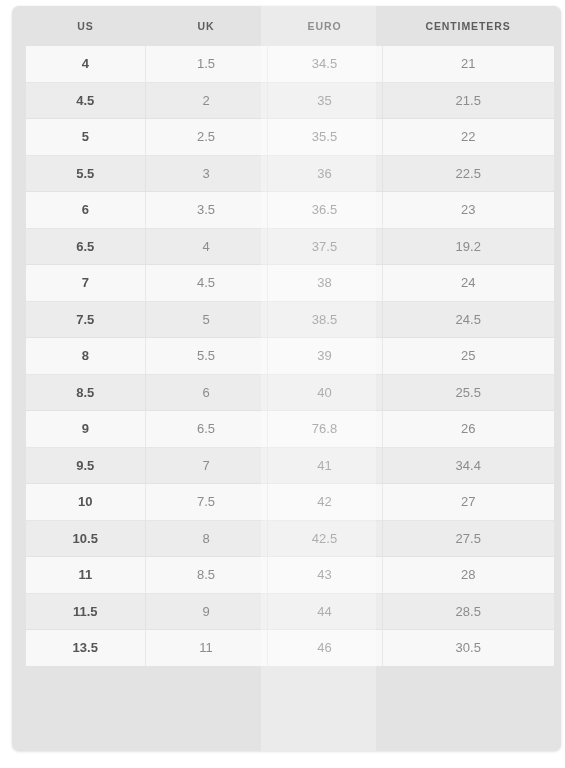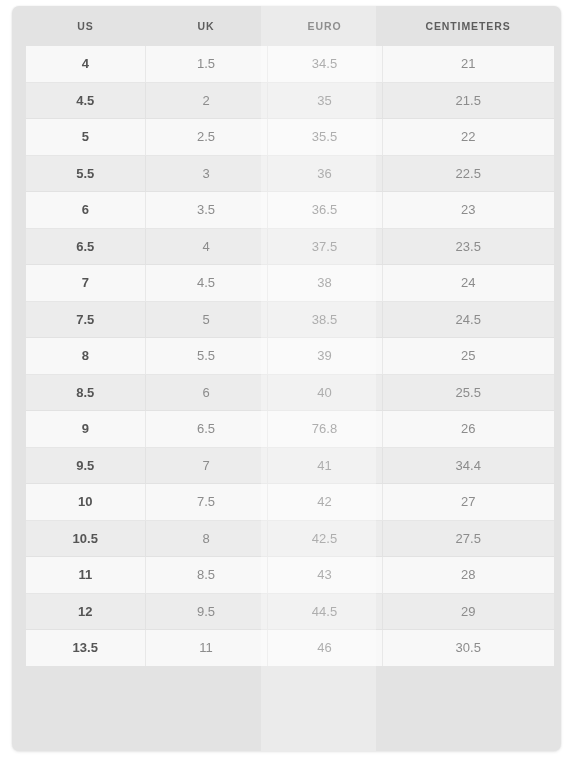"23.5" td { text: 23.5 -> 19.2 }
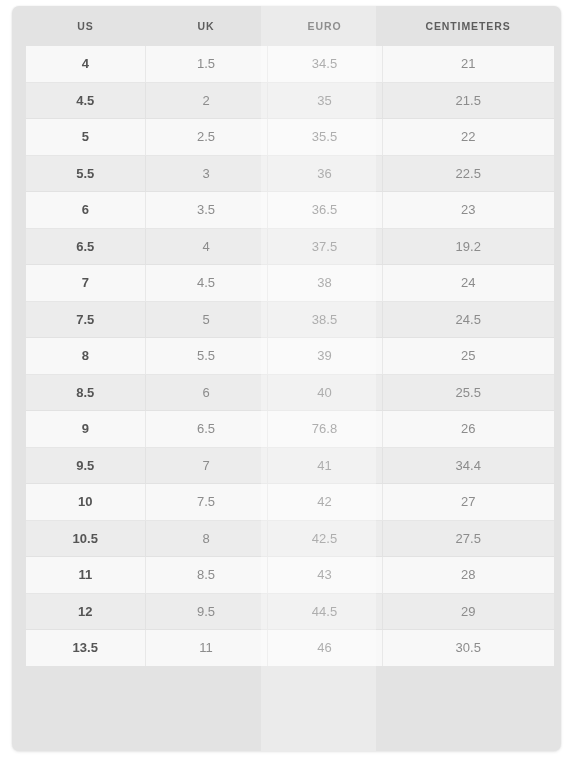"11.5" tr { html: none -> <tr> <td>11.5</td> <td>9</td> <td>44</td> <td>28.5</td> </tr> }
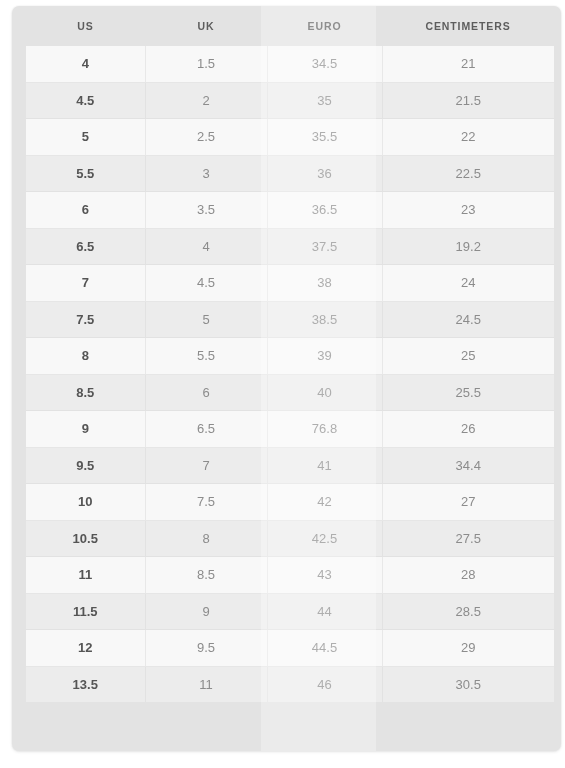"12" tr { html: <tr> <td>12</td> <td>9.5</td> <td>44.5</td> <td>29</td> </tr> -> none }
